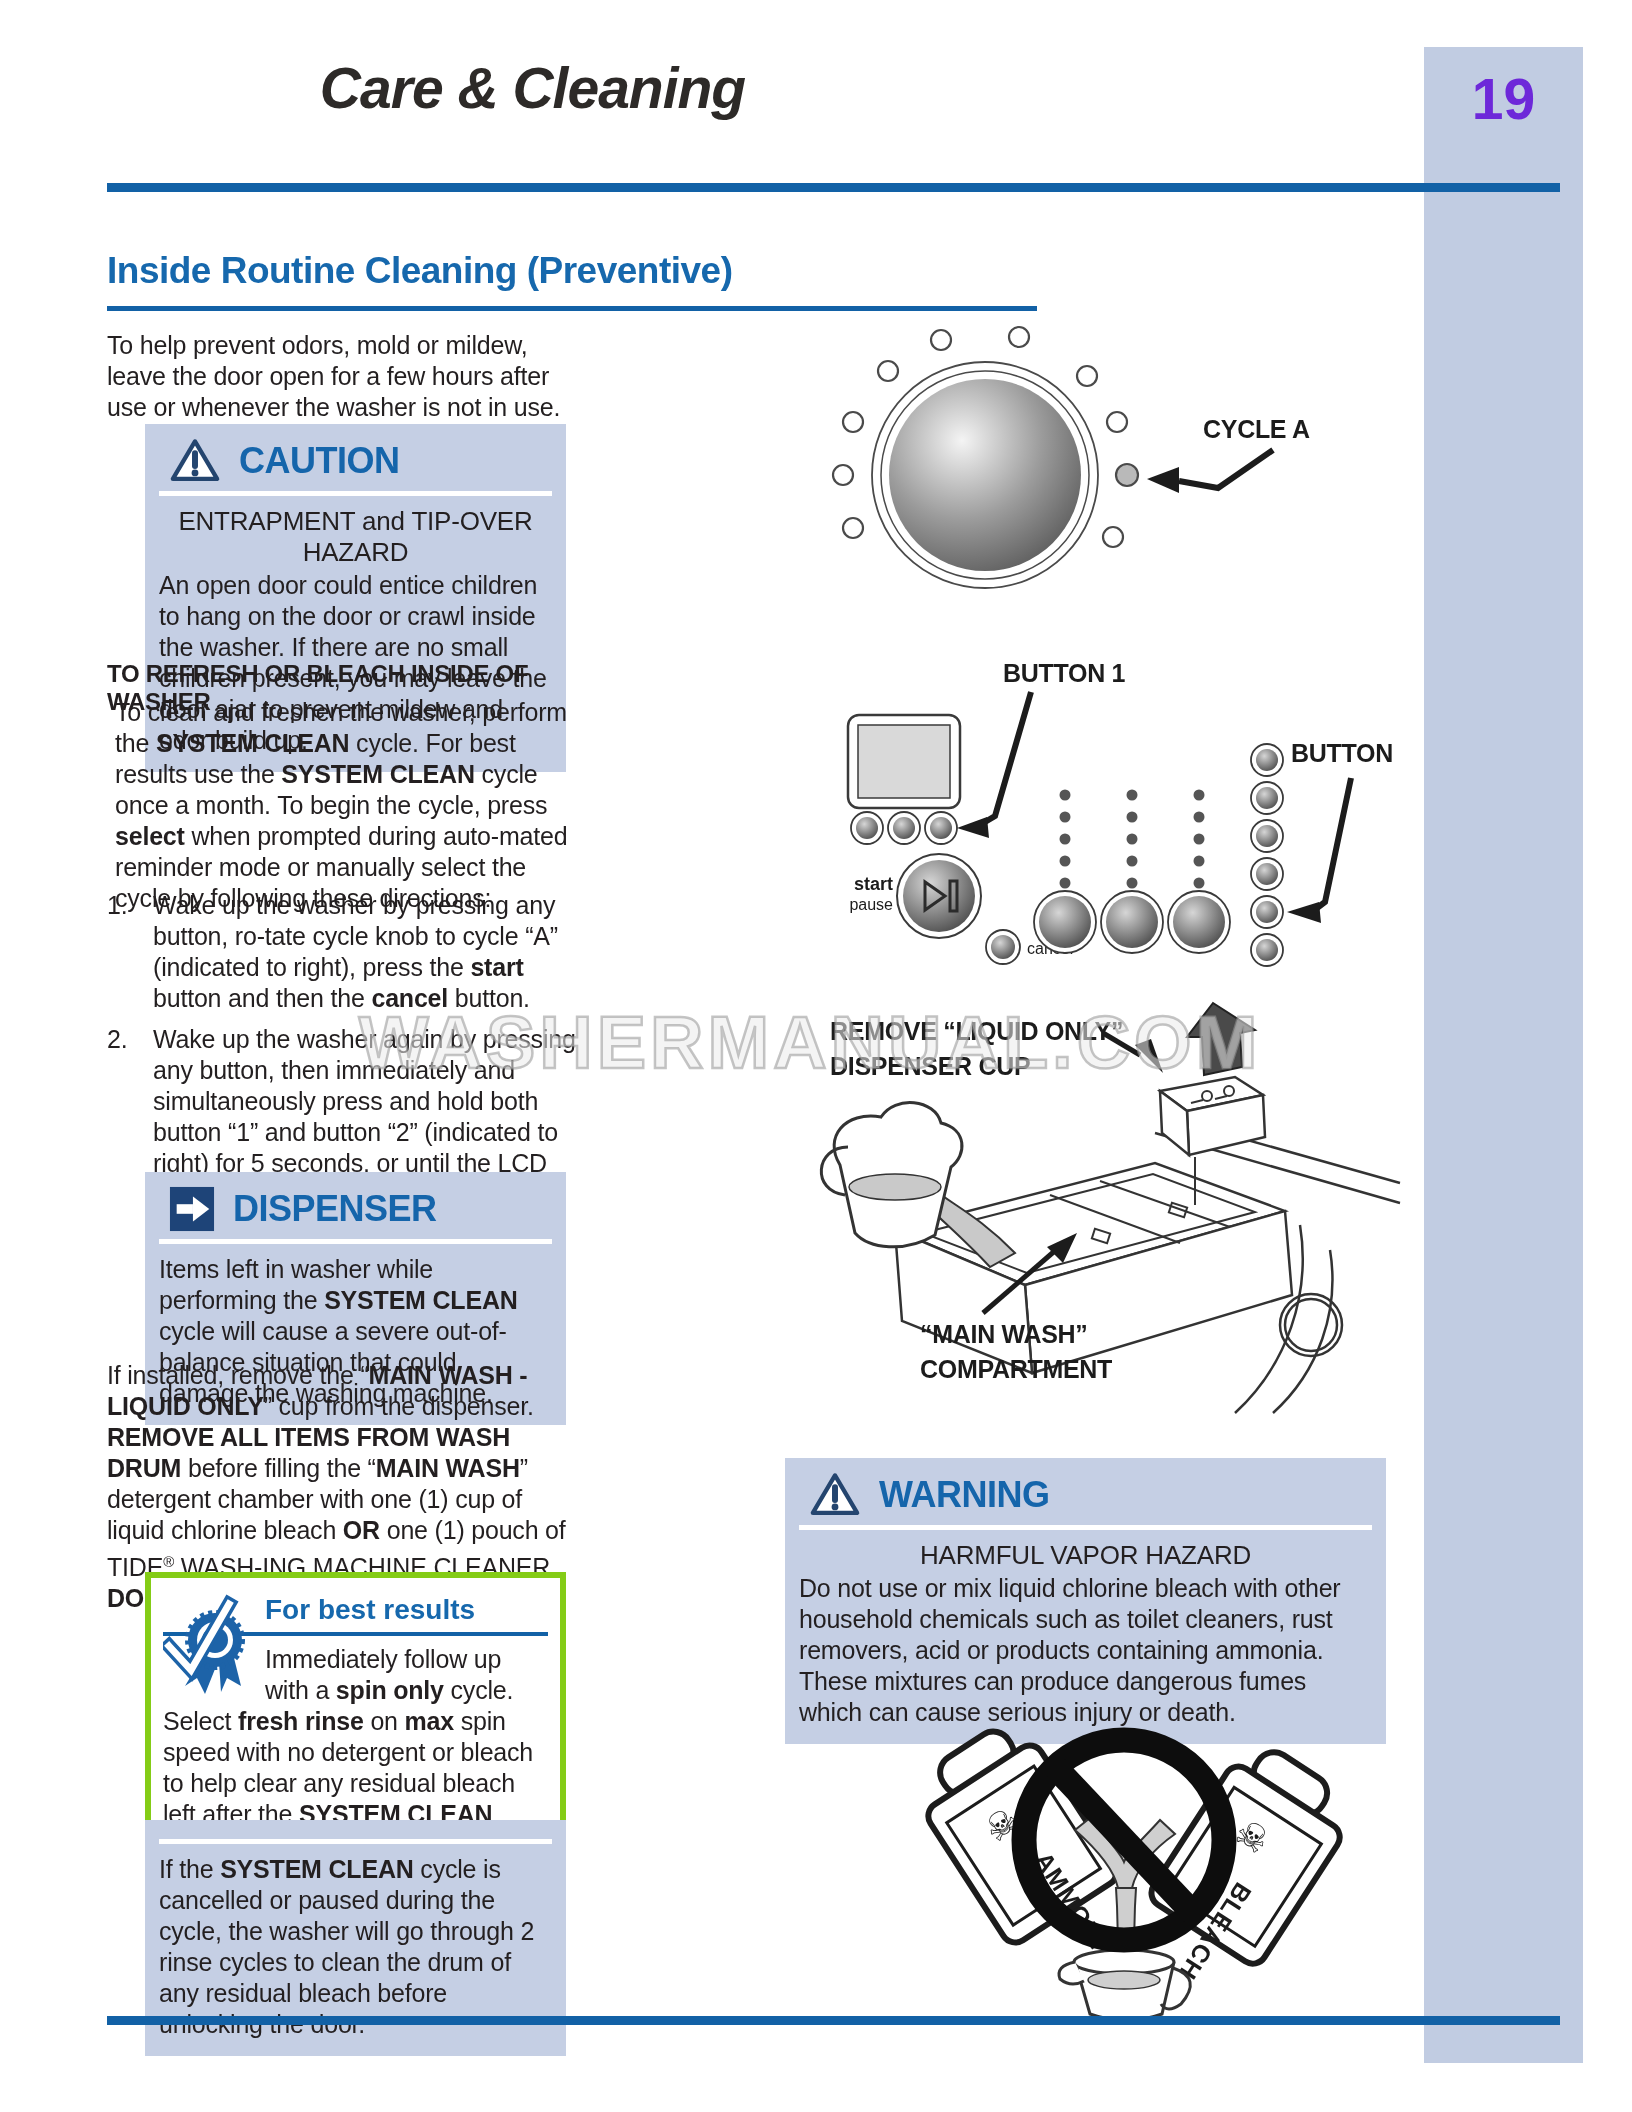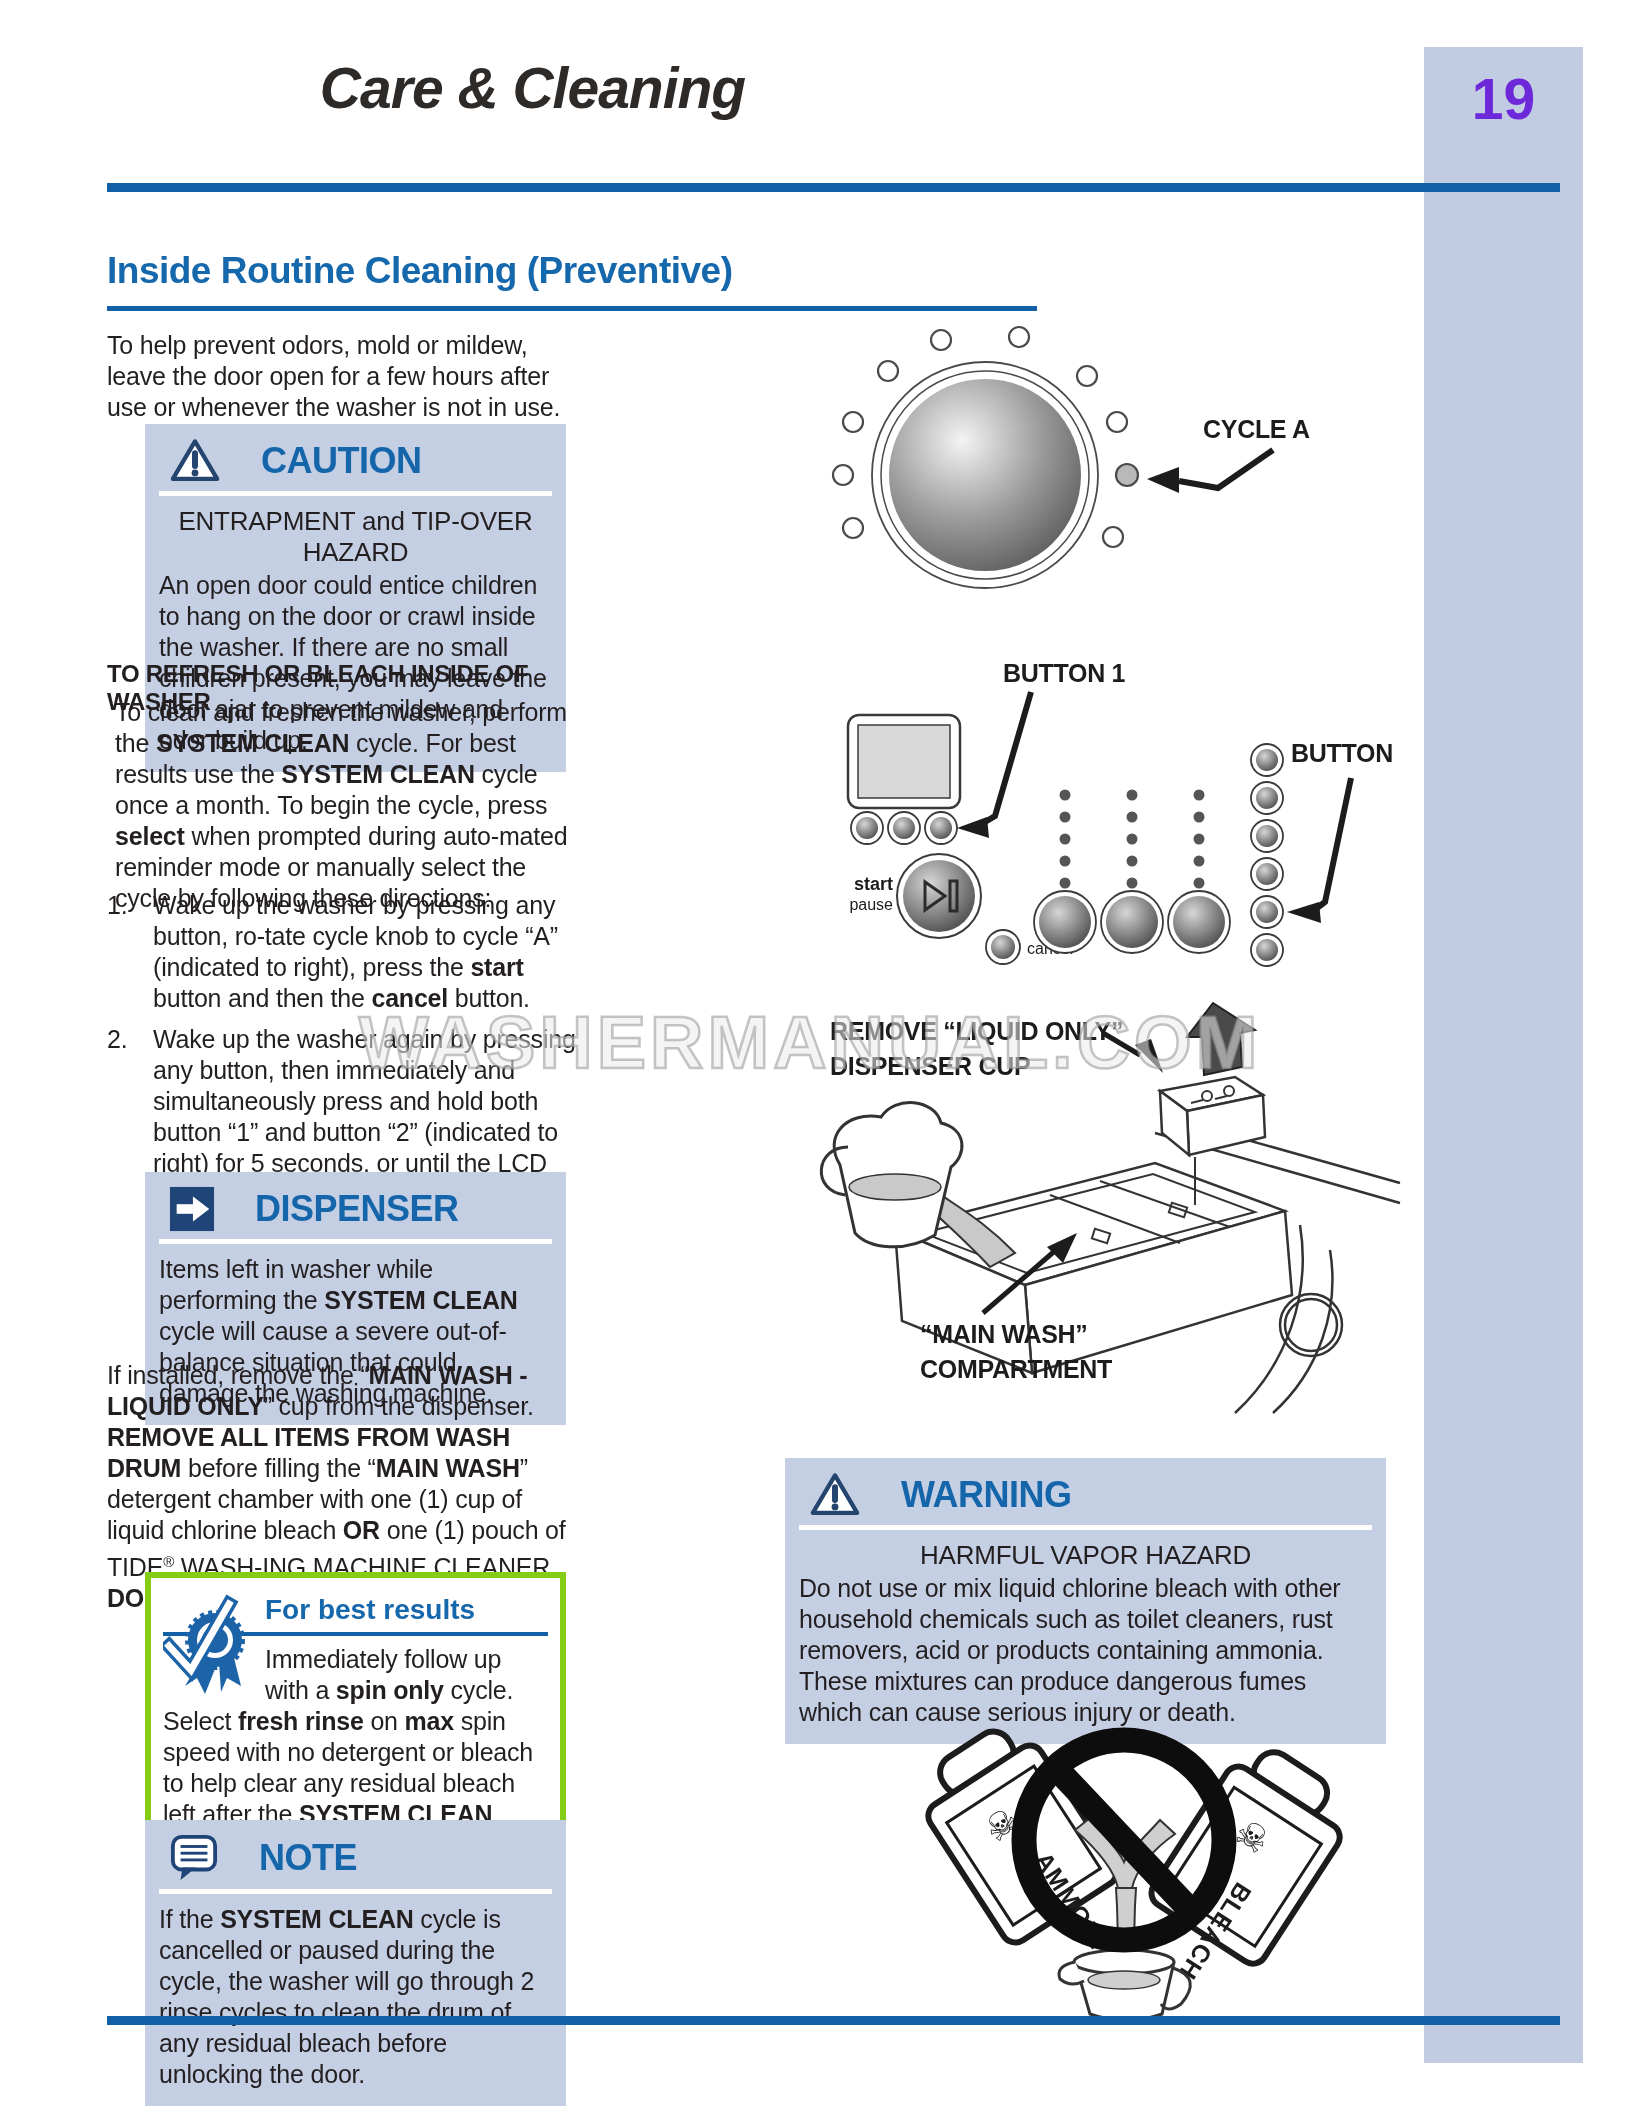"CAUTION" .alert-head { gap: 40px -> 18px }
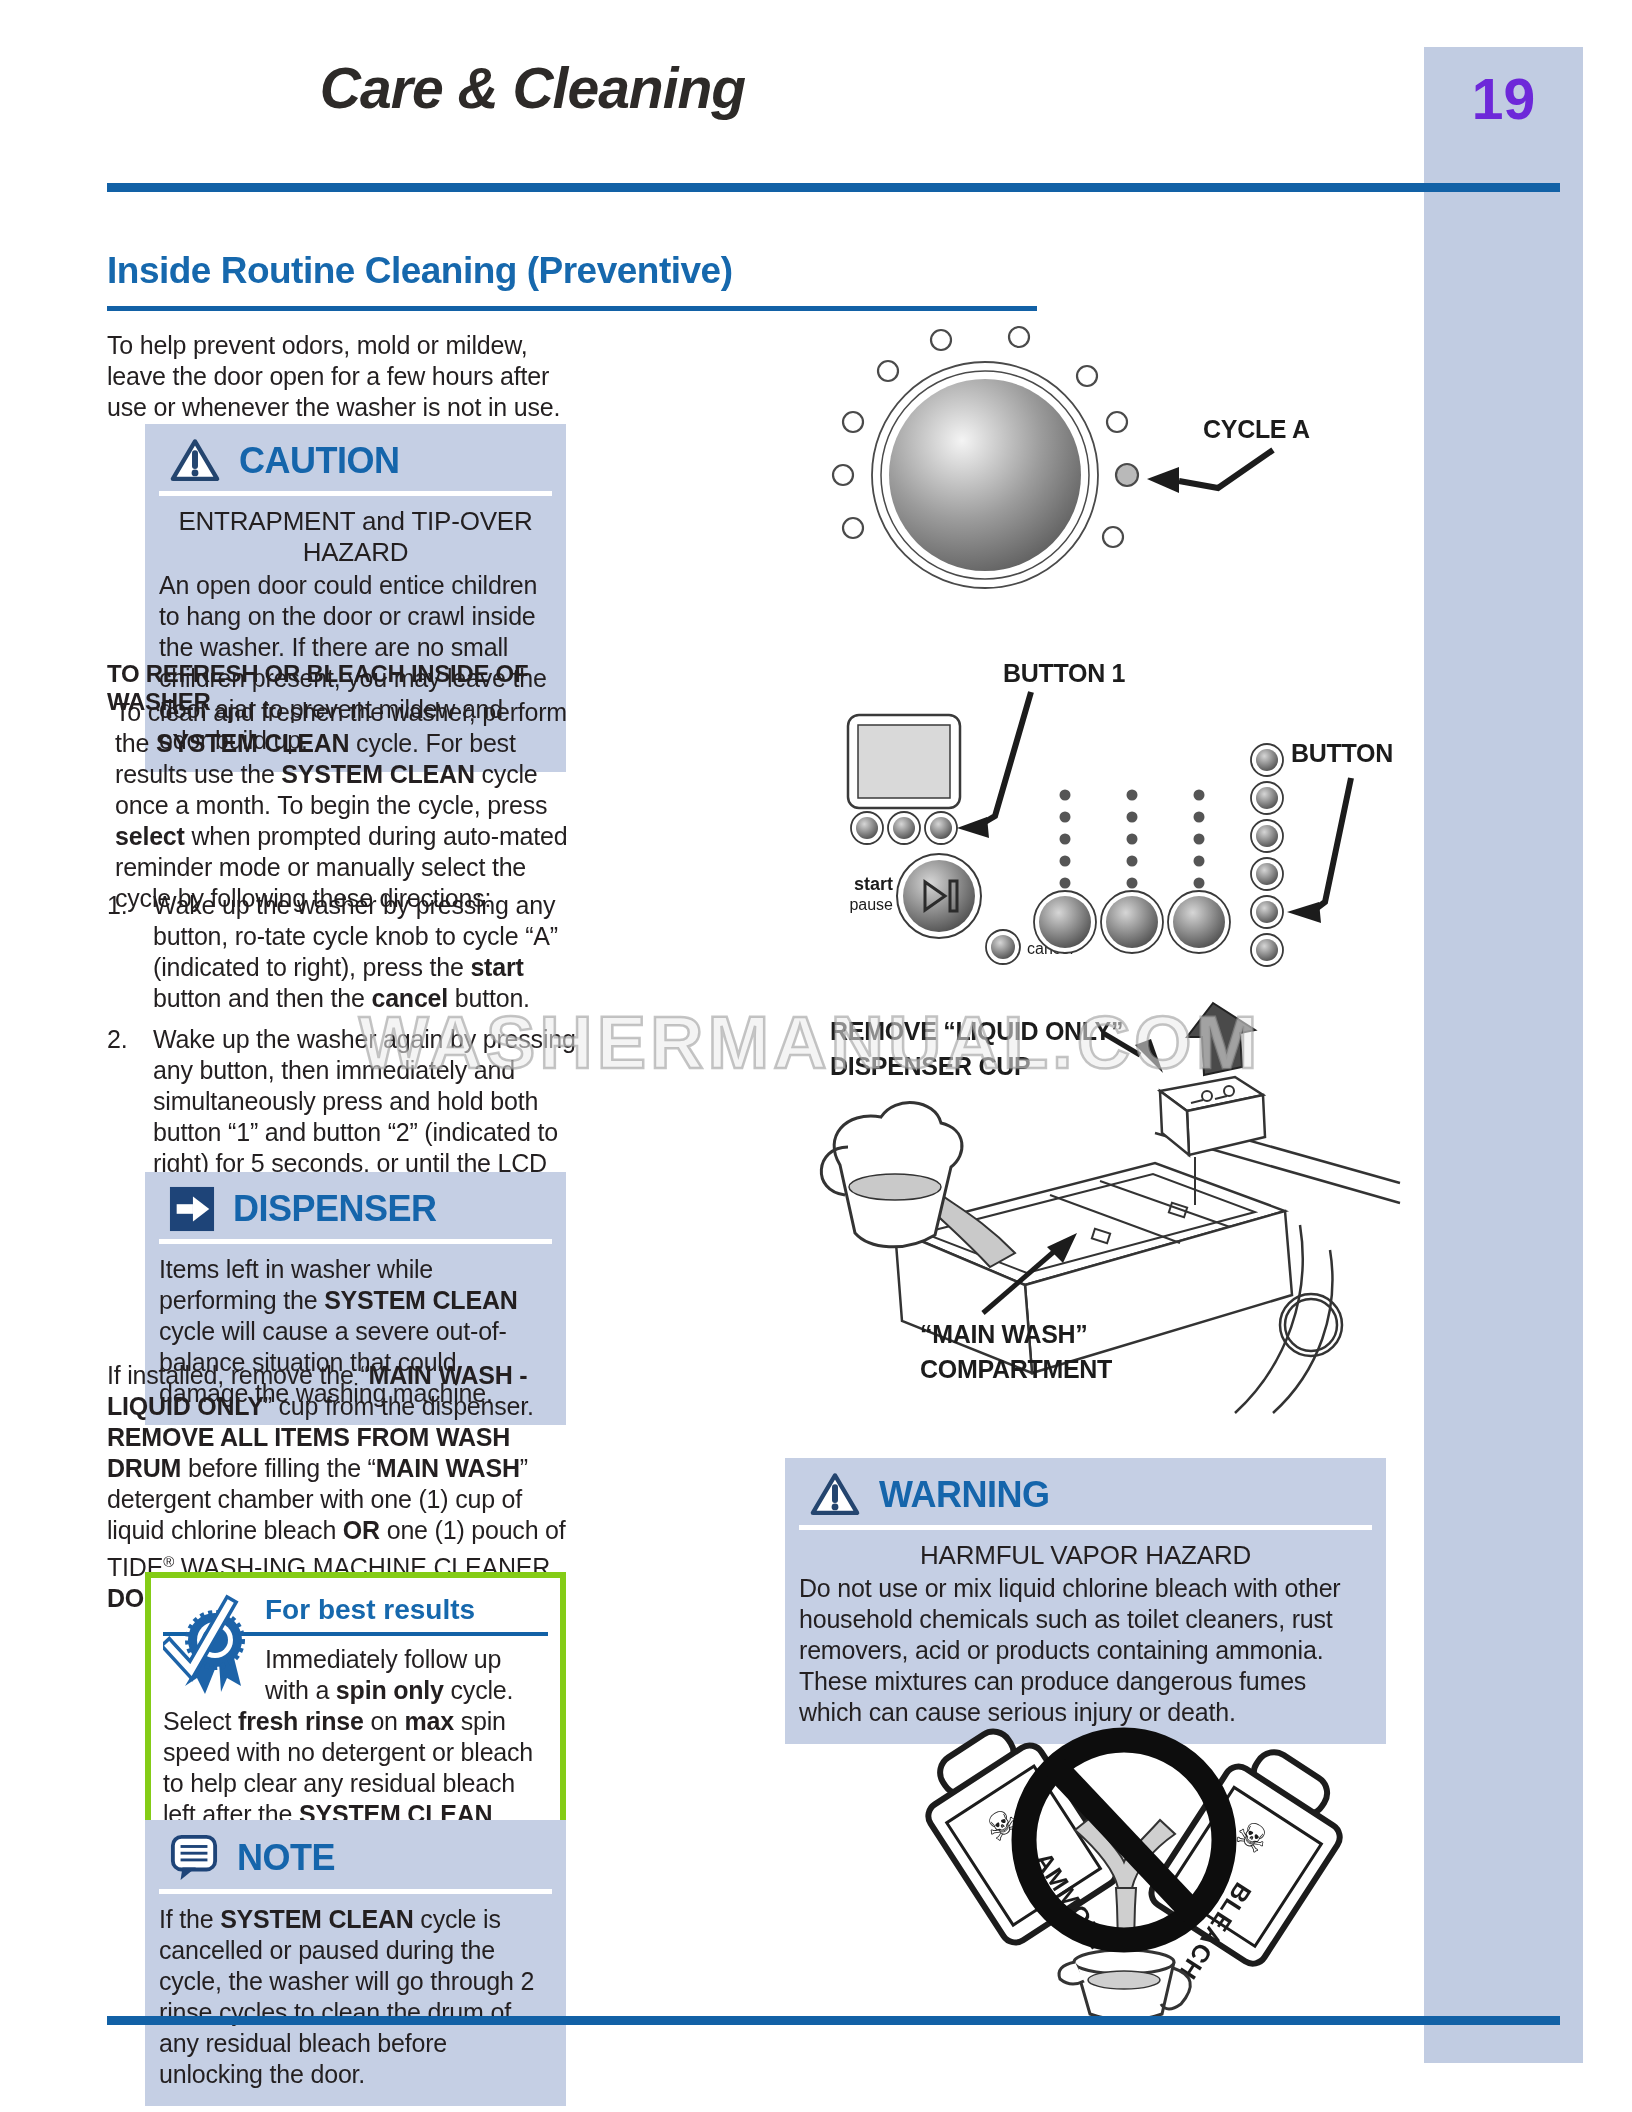"NOTE" div.alert-head { html: <div> <svg> <rect></rect> <polygon></polygon> <line></line> <line></line> <line></line> </svg> <span>NOTE</span> </div> -> none }
